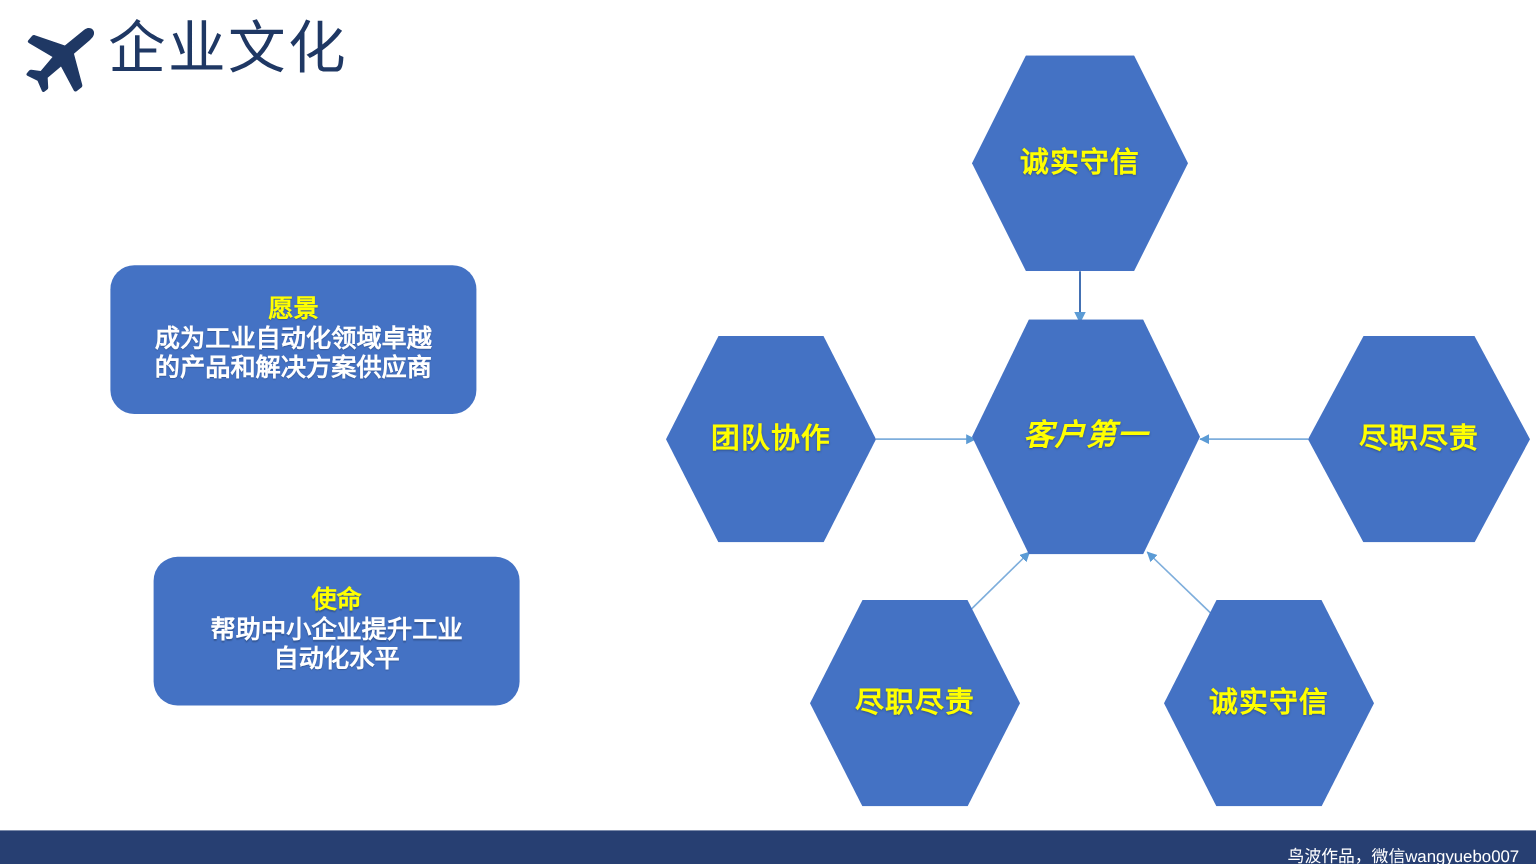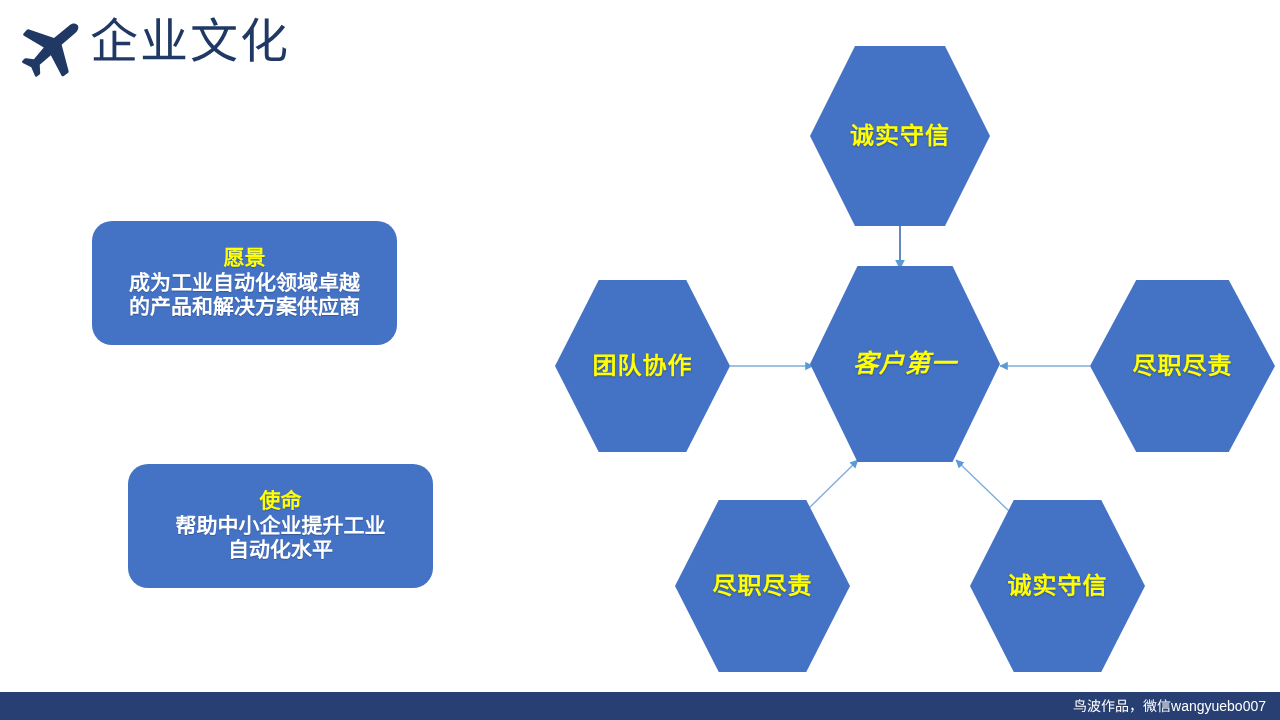"鸟波作品，微信wangyuebo007" .footer-bar { align-items: center -> flex-end }
